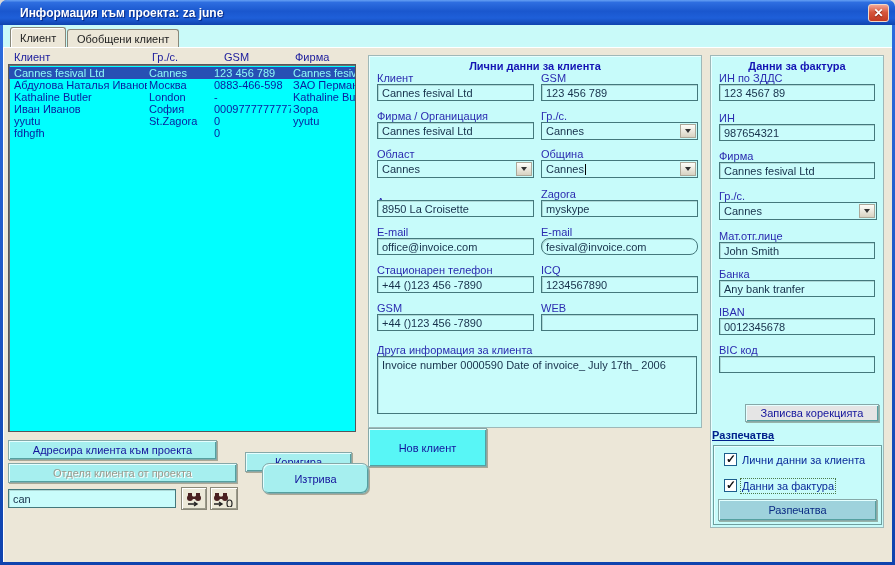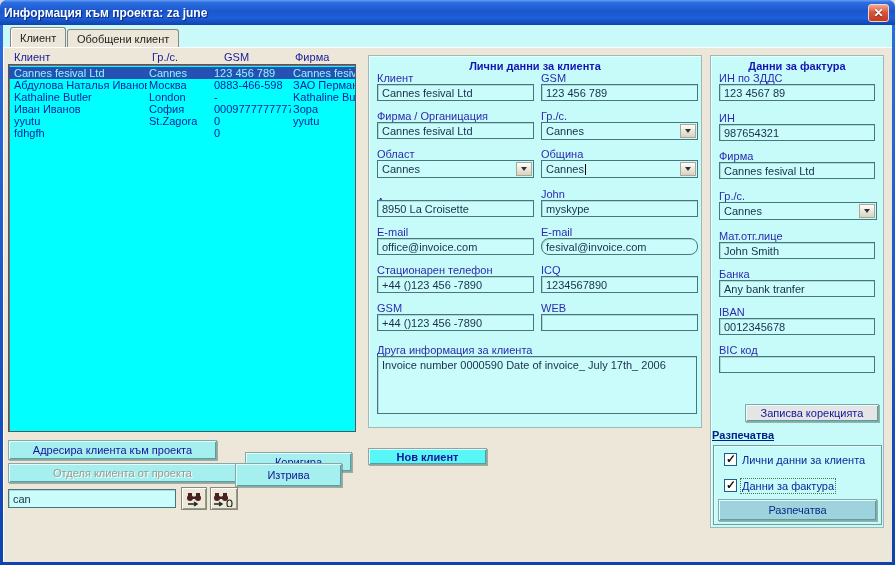"Информация към проекта: za june" .title { padding-left: 4px -> 20px }
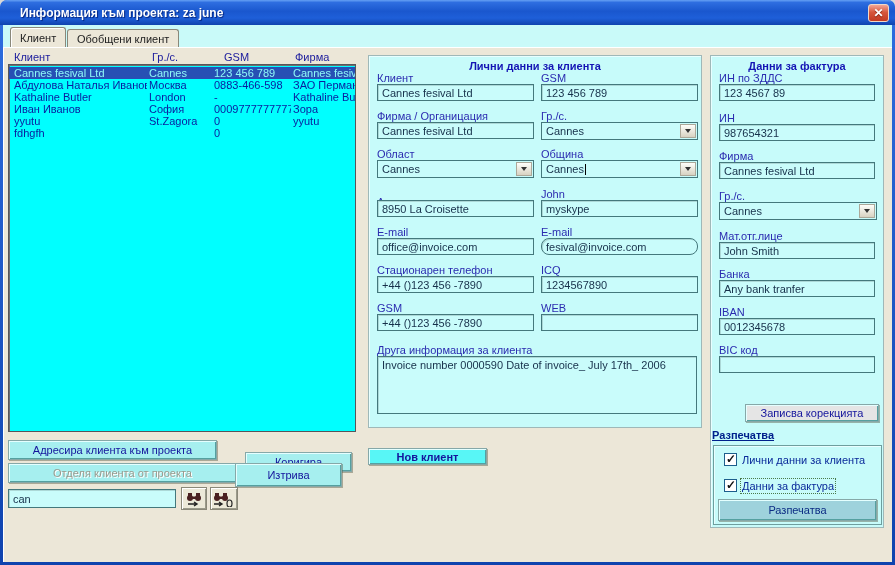"John" span.lbl { text: John -> Zagora }
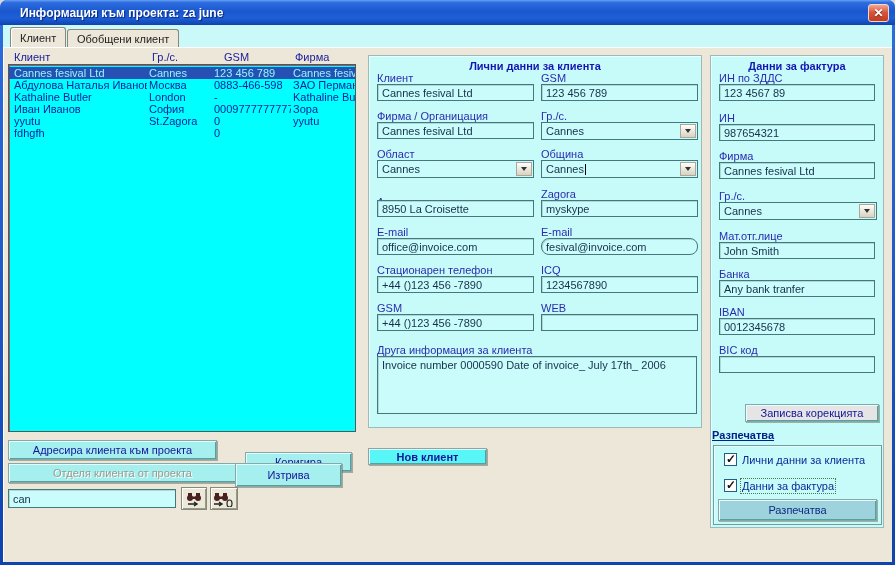"Нов клиент" div.btn { font-weight: bold -> none; height: 17px -> 39px; top: 448px -> 428px }
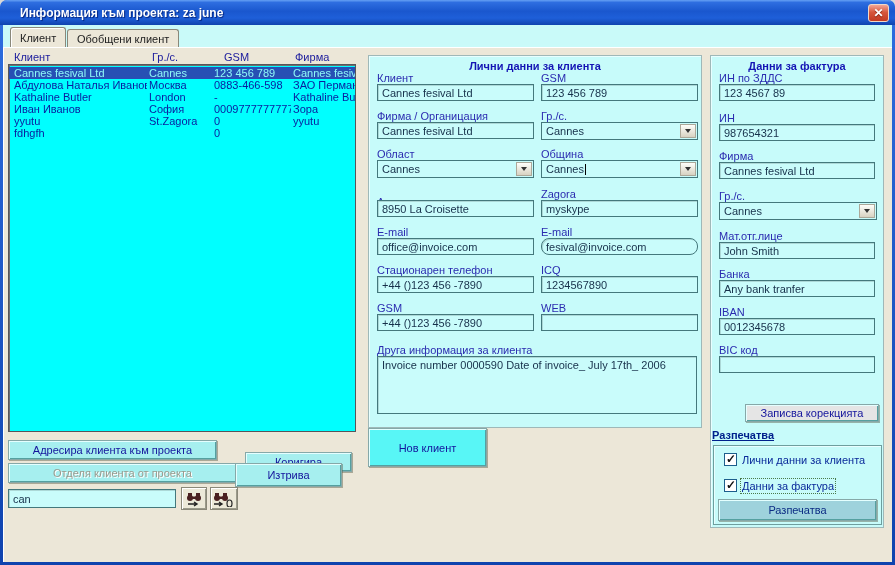"Изтрива" div.btn { border-radius: none -> 7px; height: 24px -> 31px; left: 235px -> 262px }
